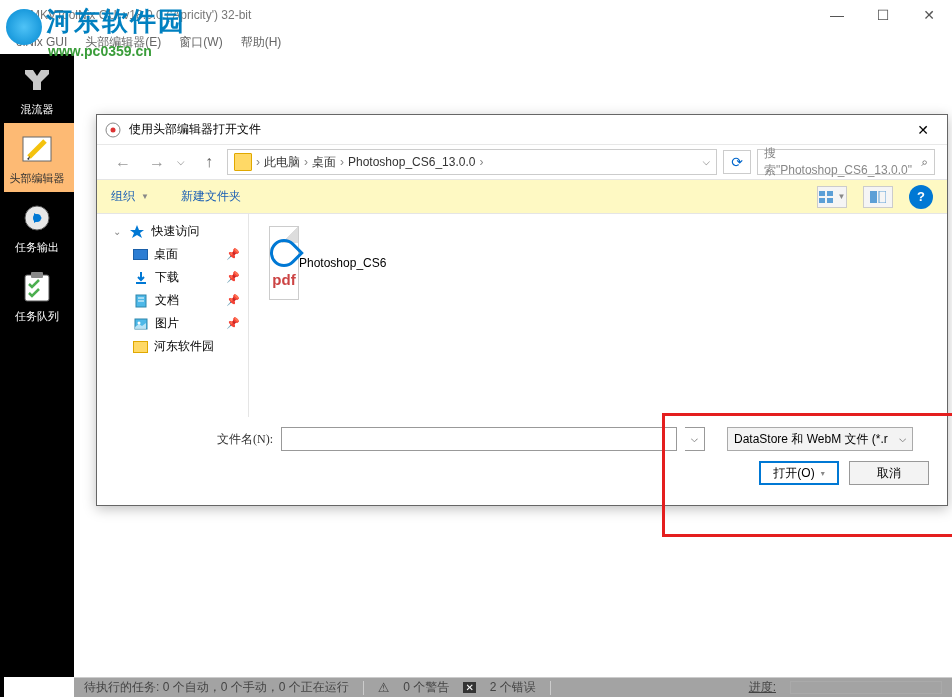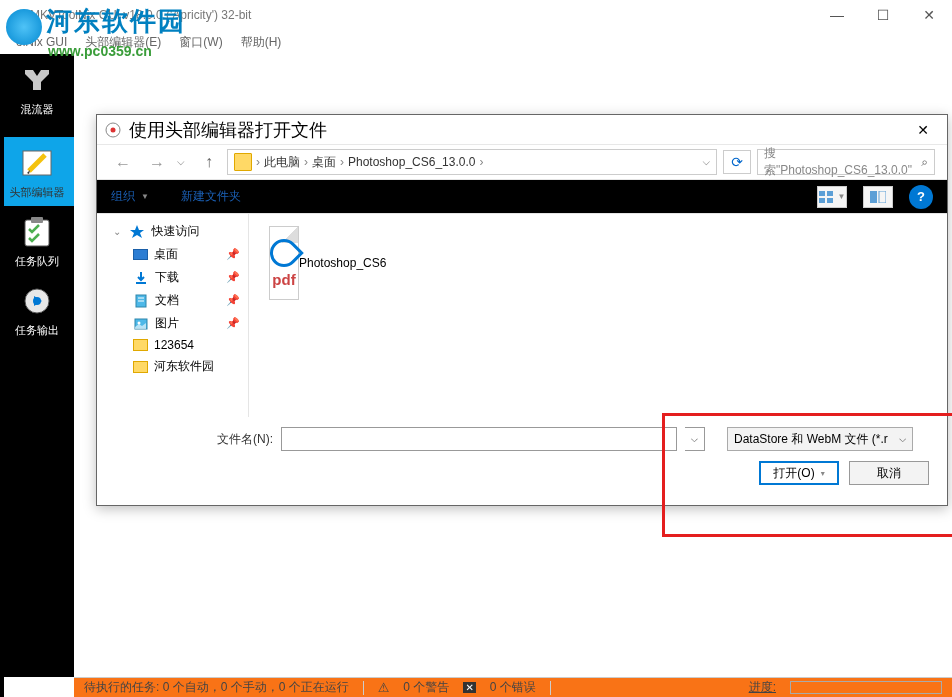"使用头部编辑器打开文件" .dialog-titlebar-text { font-size: 18px -> 12px }
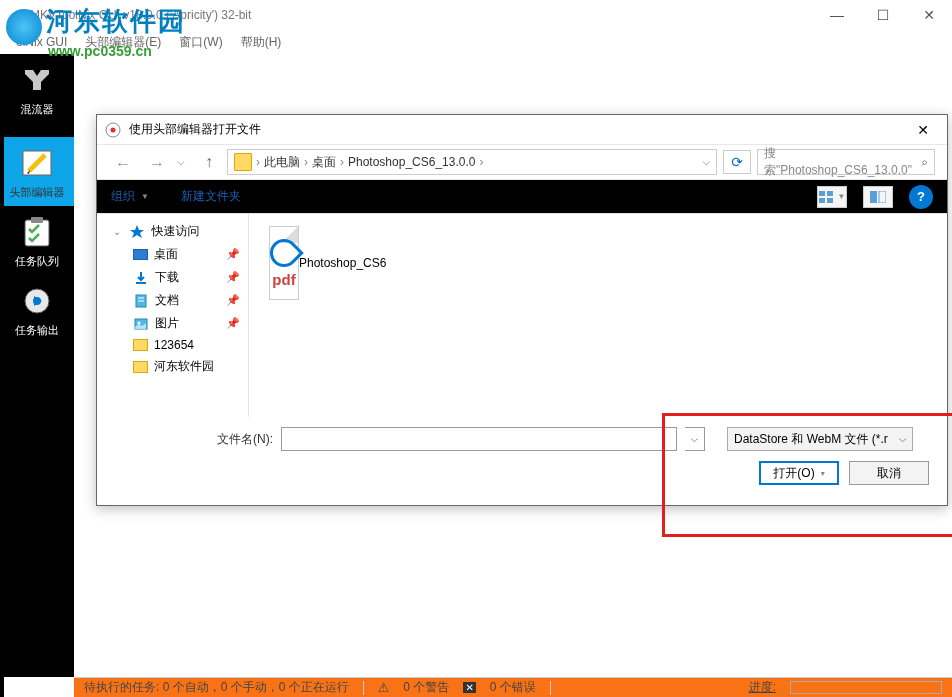"头部编辑器" .sidebar-item.active { background: #0ea5e9 -> #fdba74; margin-top: 14px -> none }
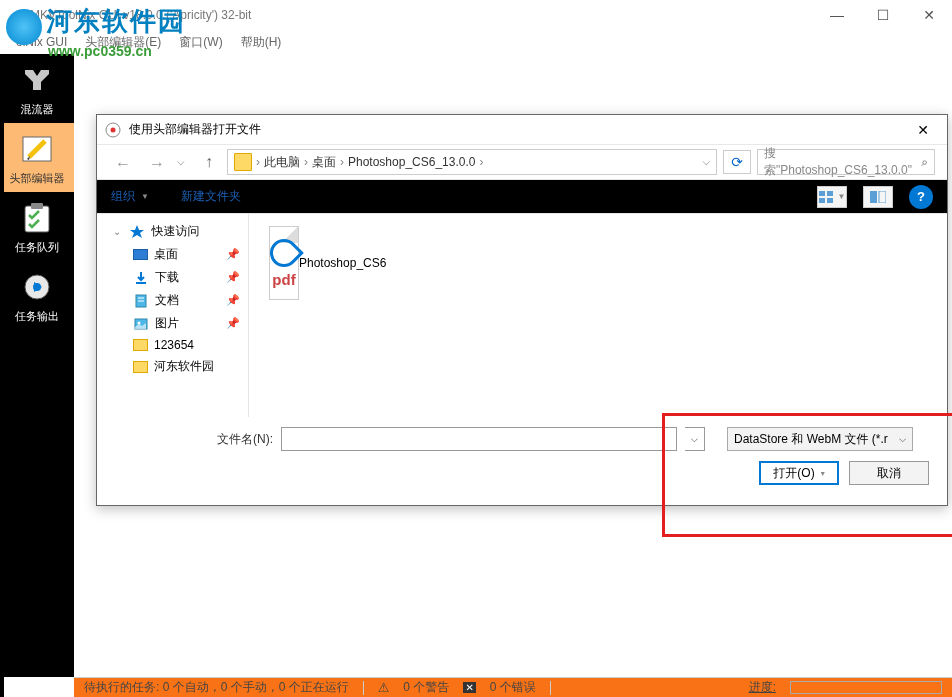"组织" .dialog-toolbar { background: #000000 -> #fef9c3 }
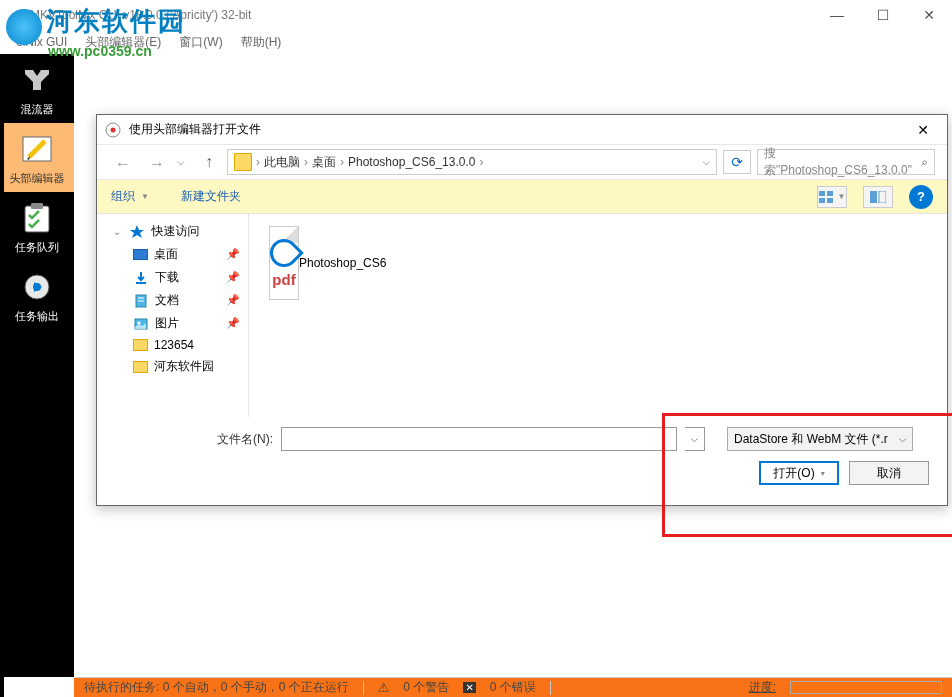"任务队列" div.sidebar-item { order: before "任务输出" -> after "任务输出" }
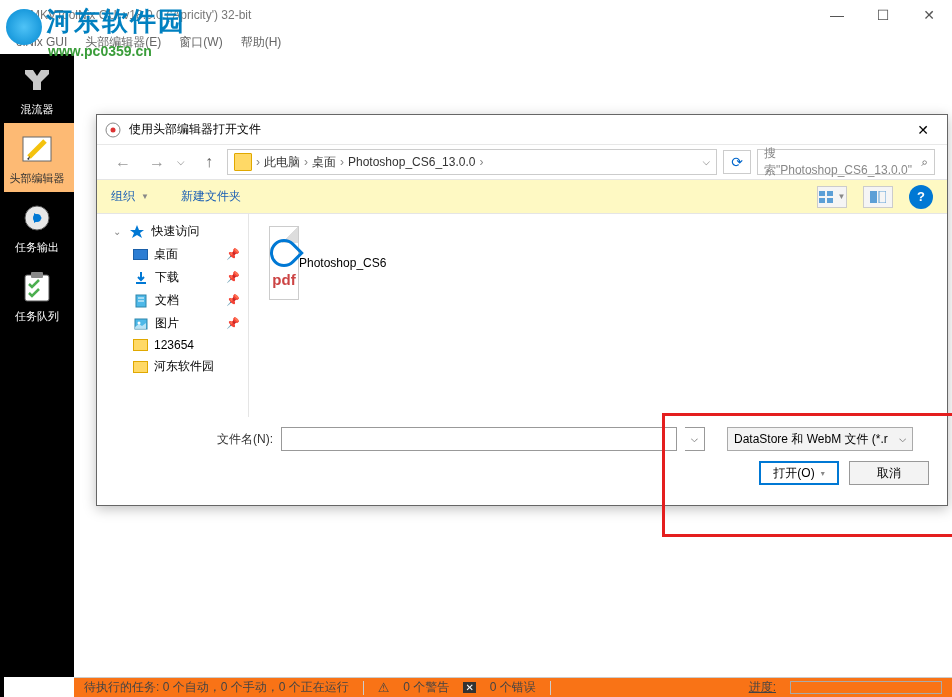"123654" div.tree-item { html: <div> <span></span> <span>123654</span> </div> -> none }
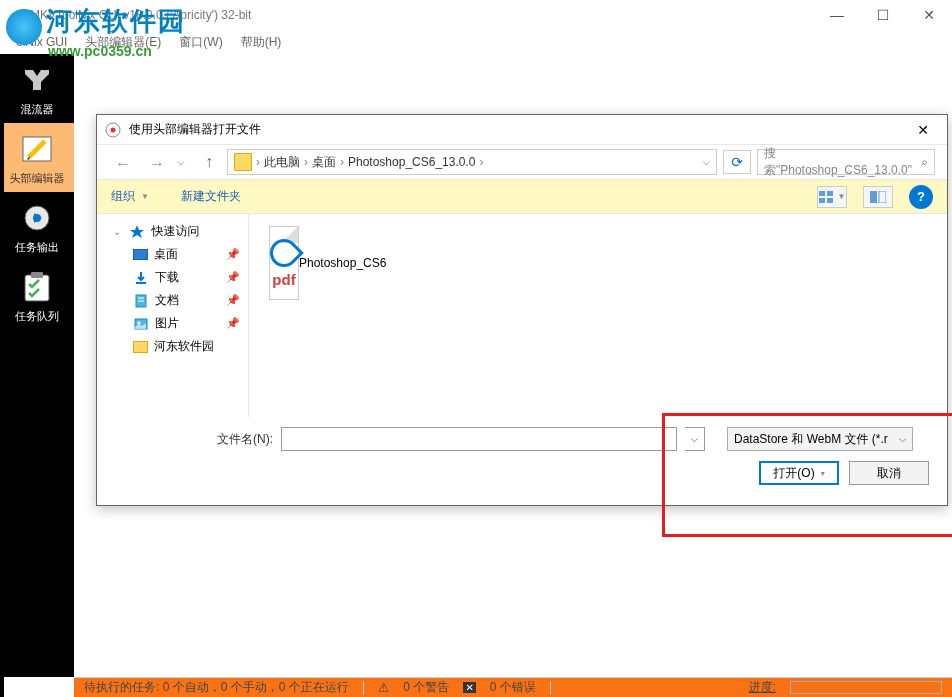"文件名(N):" .filename-label { font-family: none -> Liberation Serif, serif }
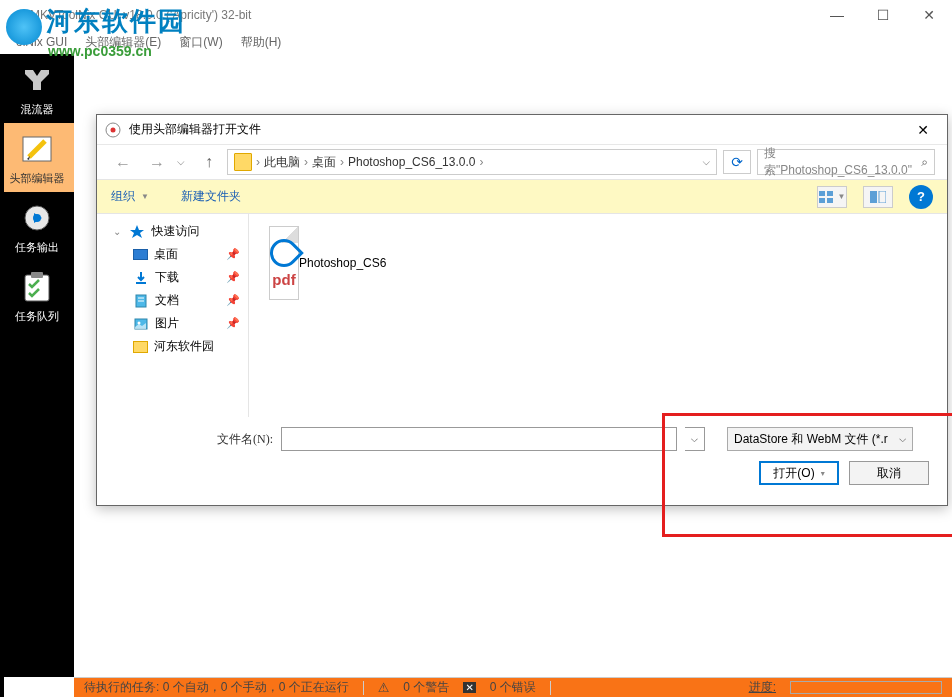"待执行的任务: 0 个自动，0 个手动，0 个正在运行" .statusbar { background: #f97316 -> #a3a3a3 }
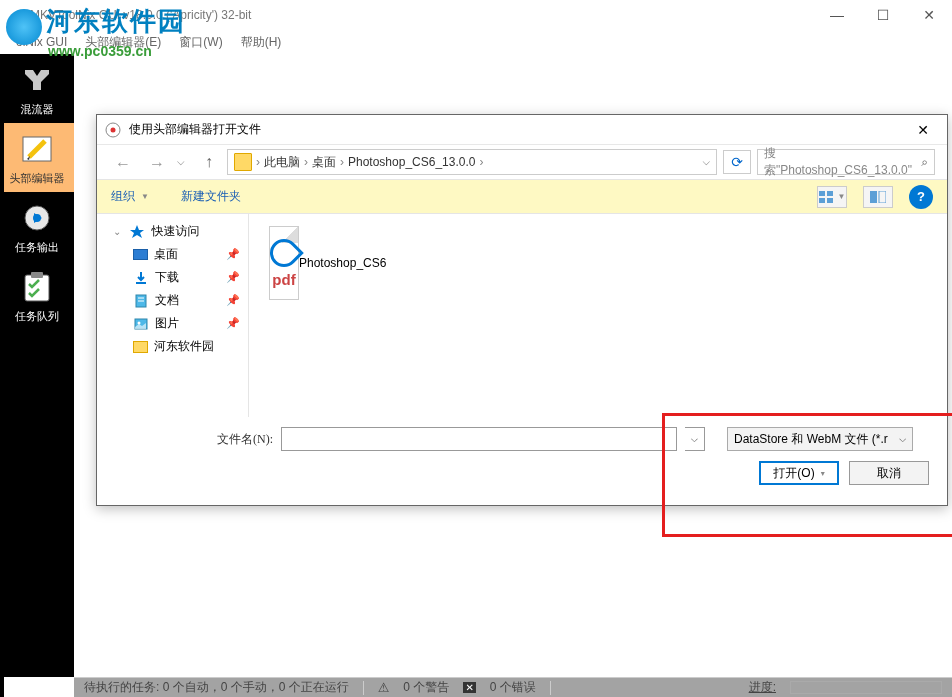"0 个错误" span { text: 0 -> 2 }
